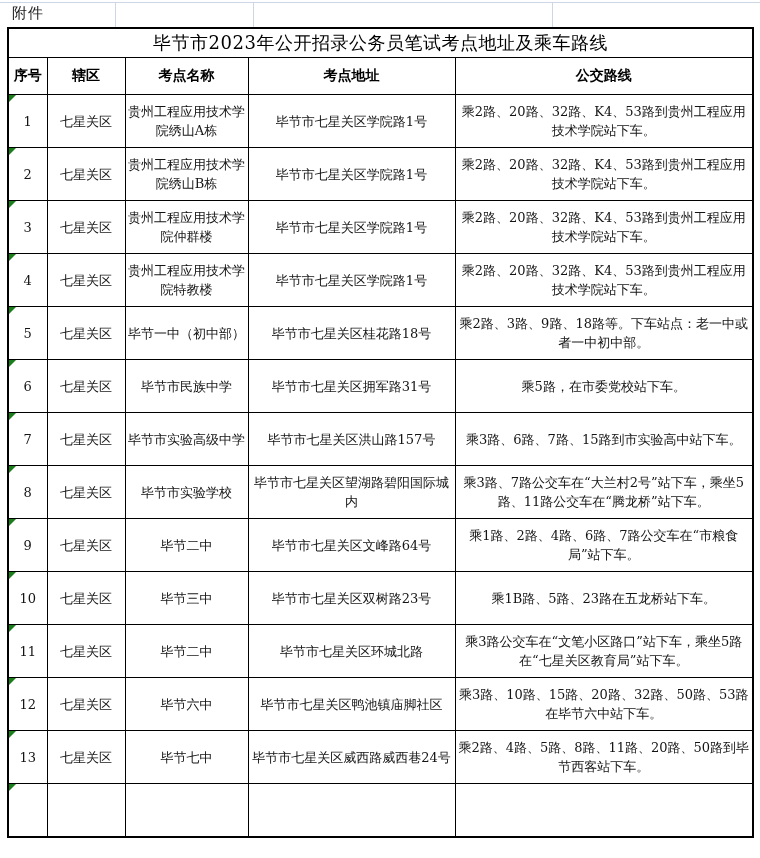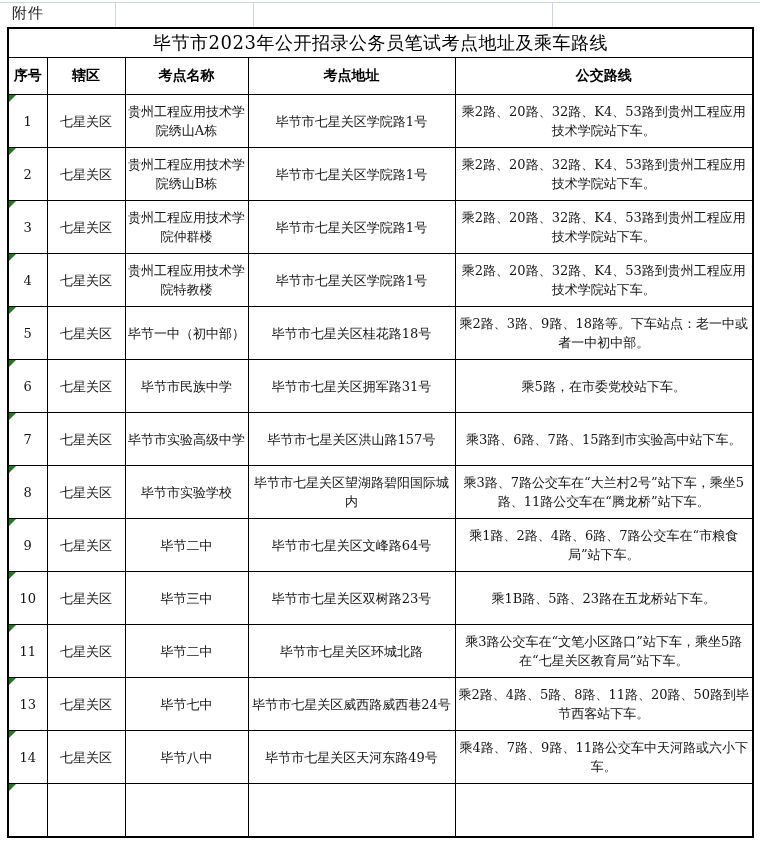"12" tr.datarow { html: none -> <tr> <td><span></span>12</td> <td>七星关区</td> <td>毕节六中</td> <td>毕节市七星关区鸭池镇庙脚社区</td> <td>乘3路、10路、15路、20路、32路、50路、53路在毕节六中站下车。</td> </tr> }
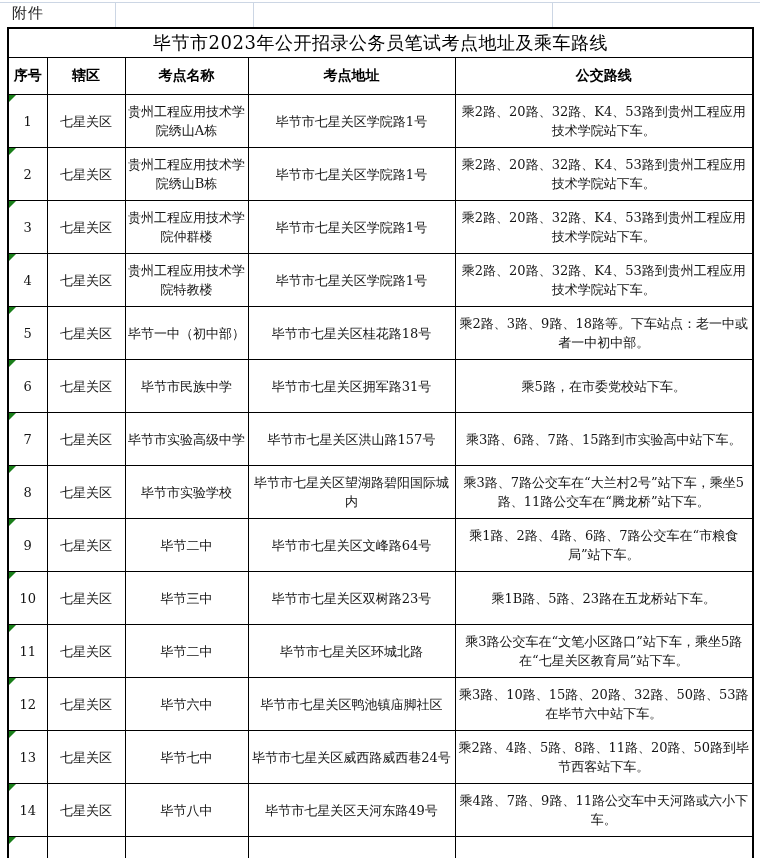"14" tr.datarow { html: <tr> <td><span></span>14</td> <td>七星关区</td> <td>毕节八中</td> <td>毕节市七星关区天河东路49号</td> <td>乘4路、7路、9路、11路公交车中天河路或六小下车。</td> </tr> -> none }
